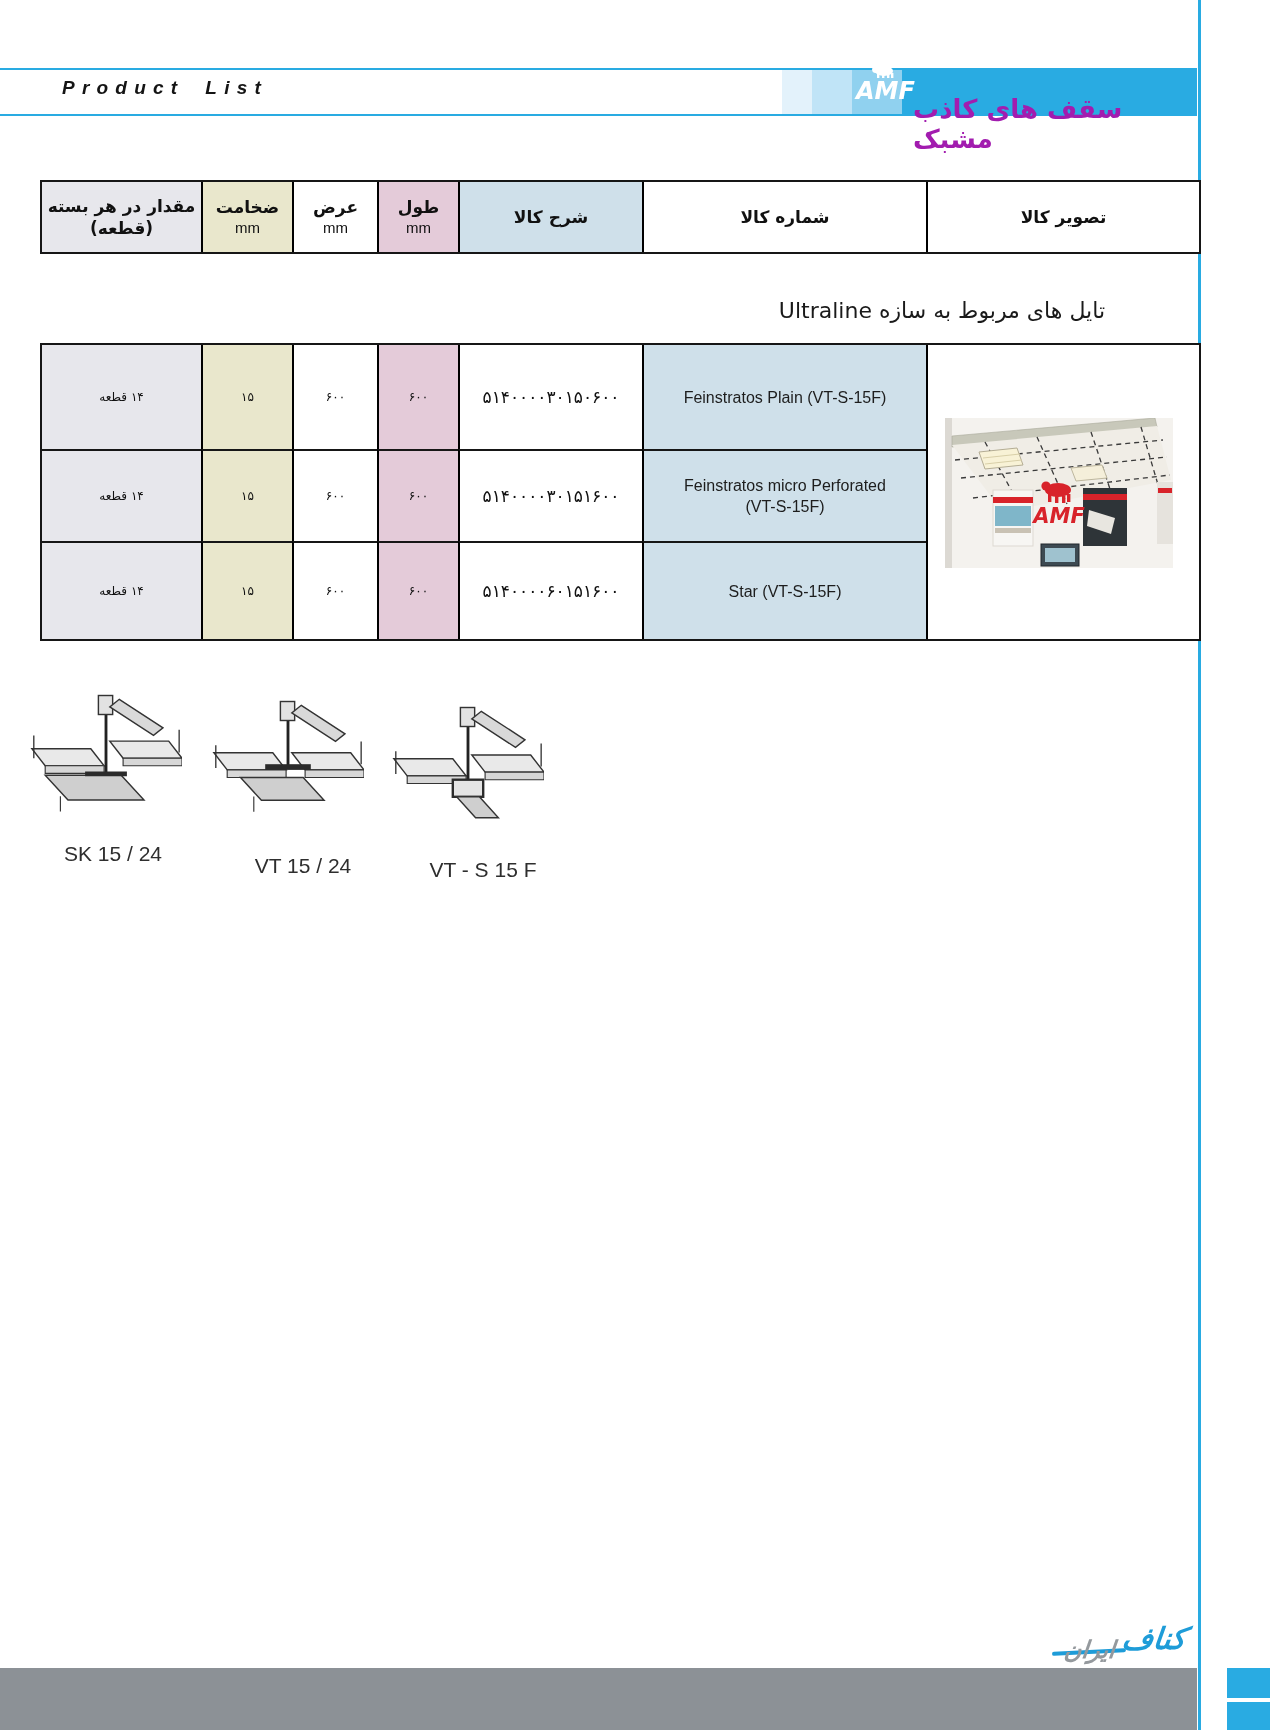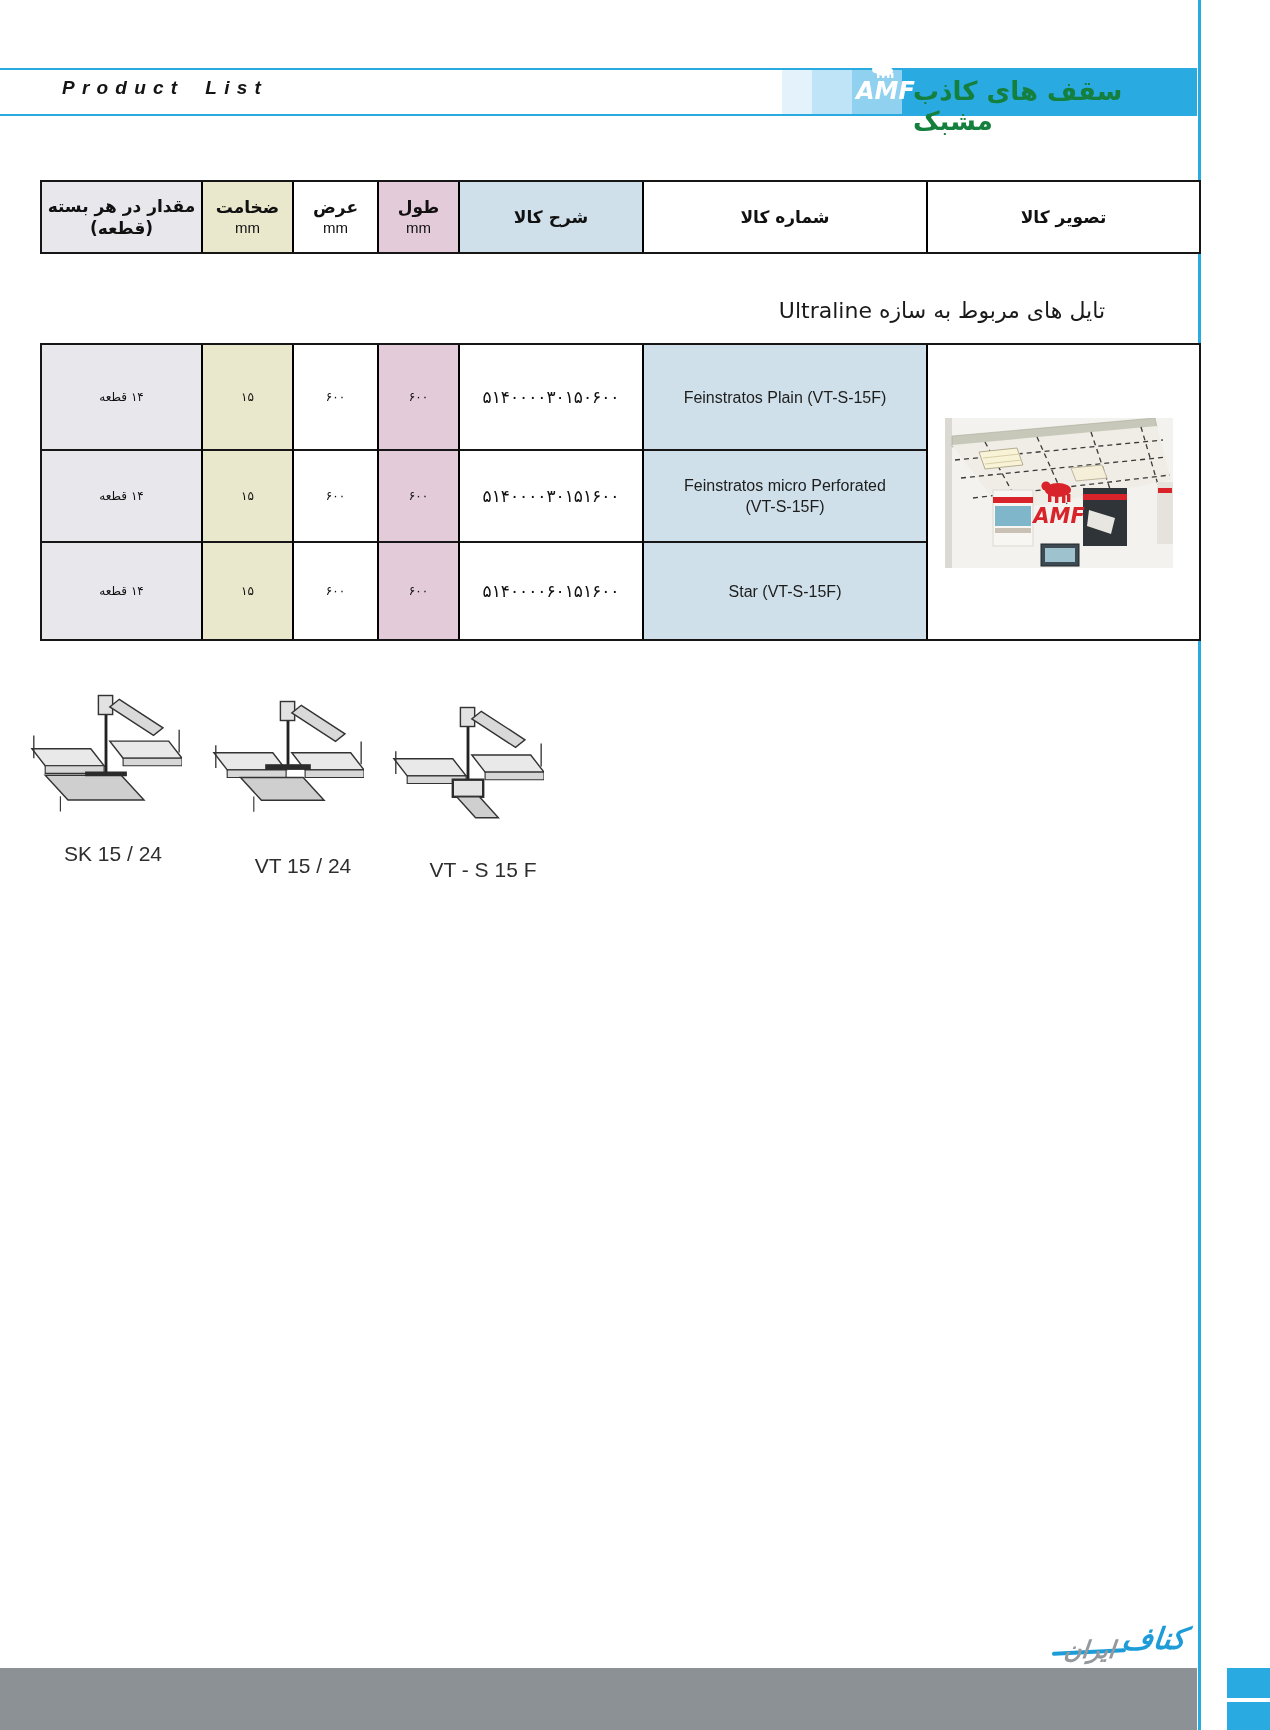"سقف های کاذب مشبک" .band .title-fa { color: #15803d -> #a21caf; top: 6px -> 24px }
